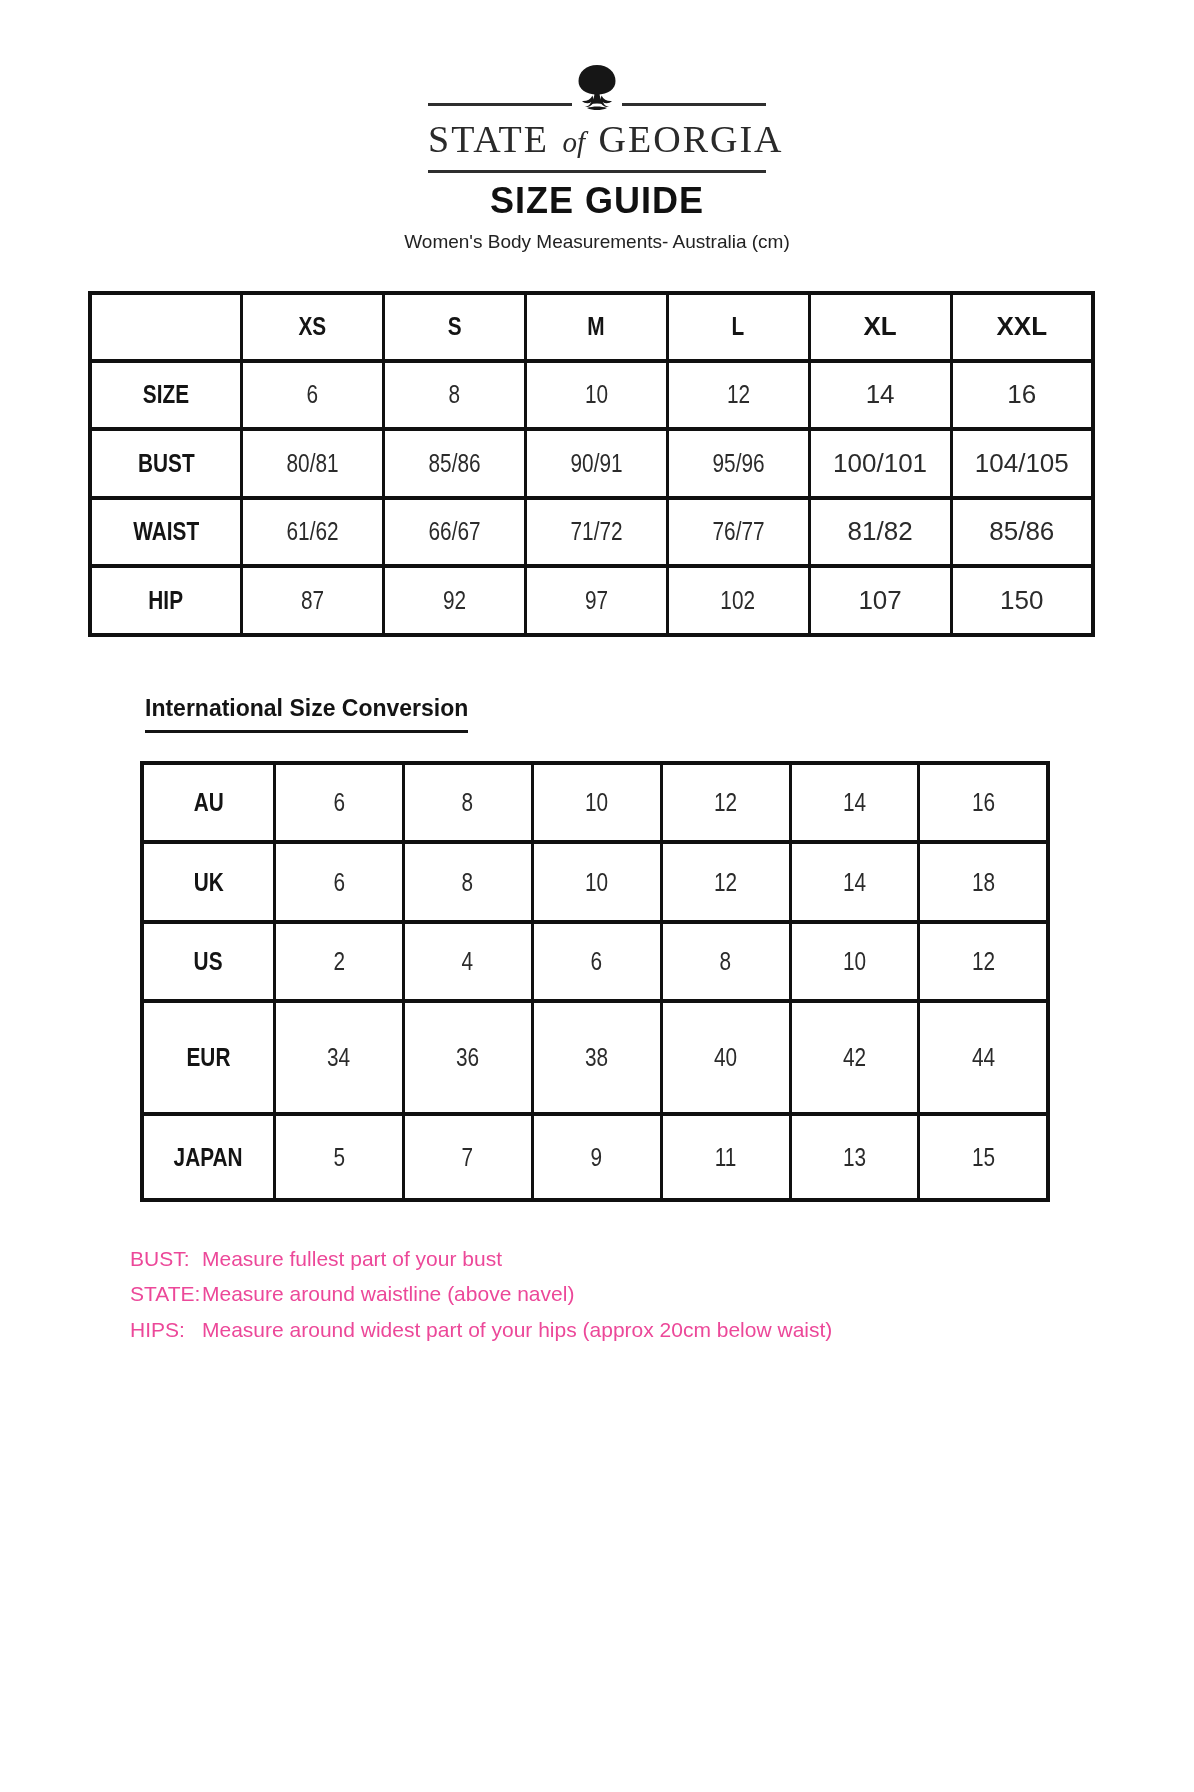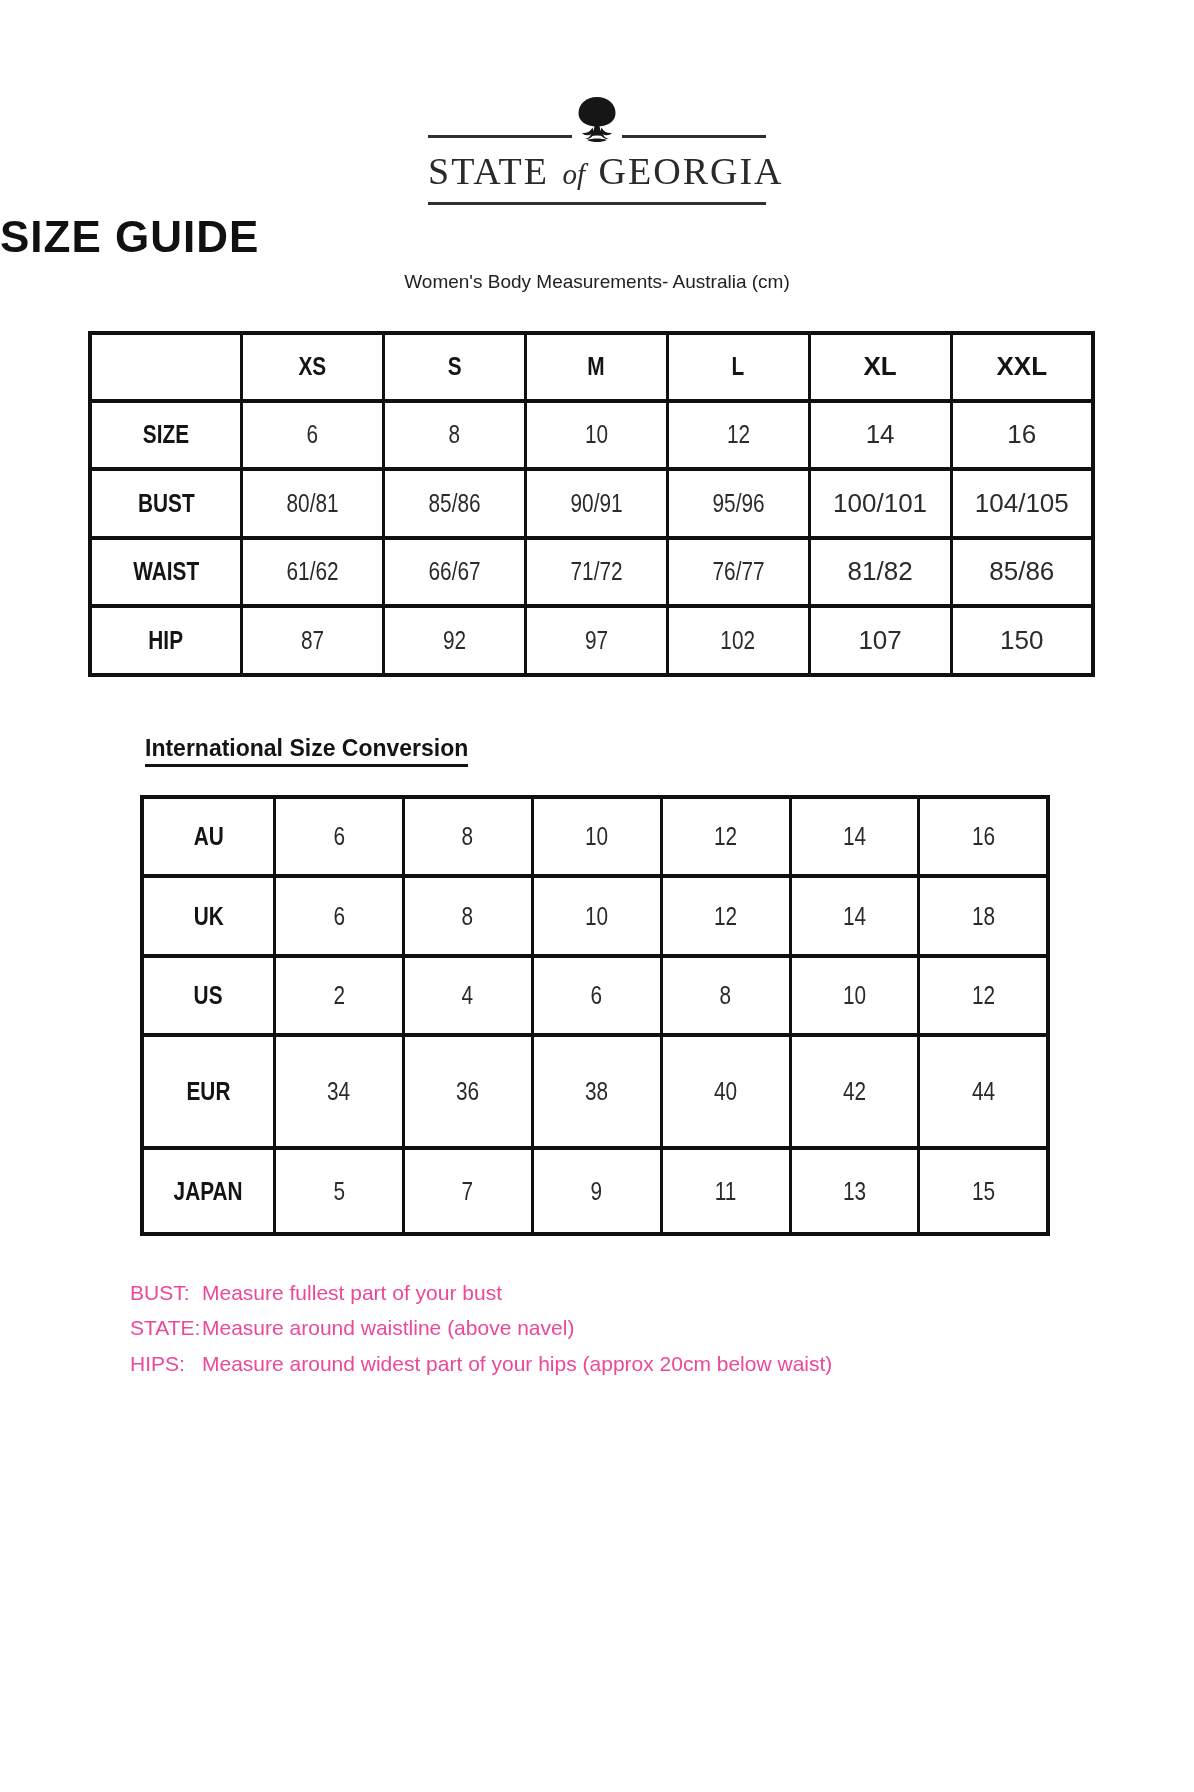"STATE of GEORGIA" .logo-wrap { padding-top: 96px -> 64px }
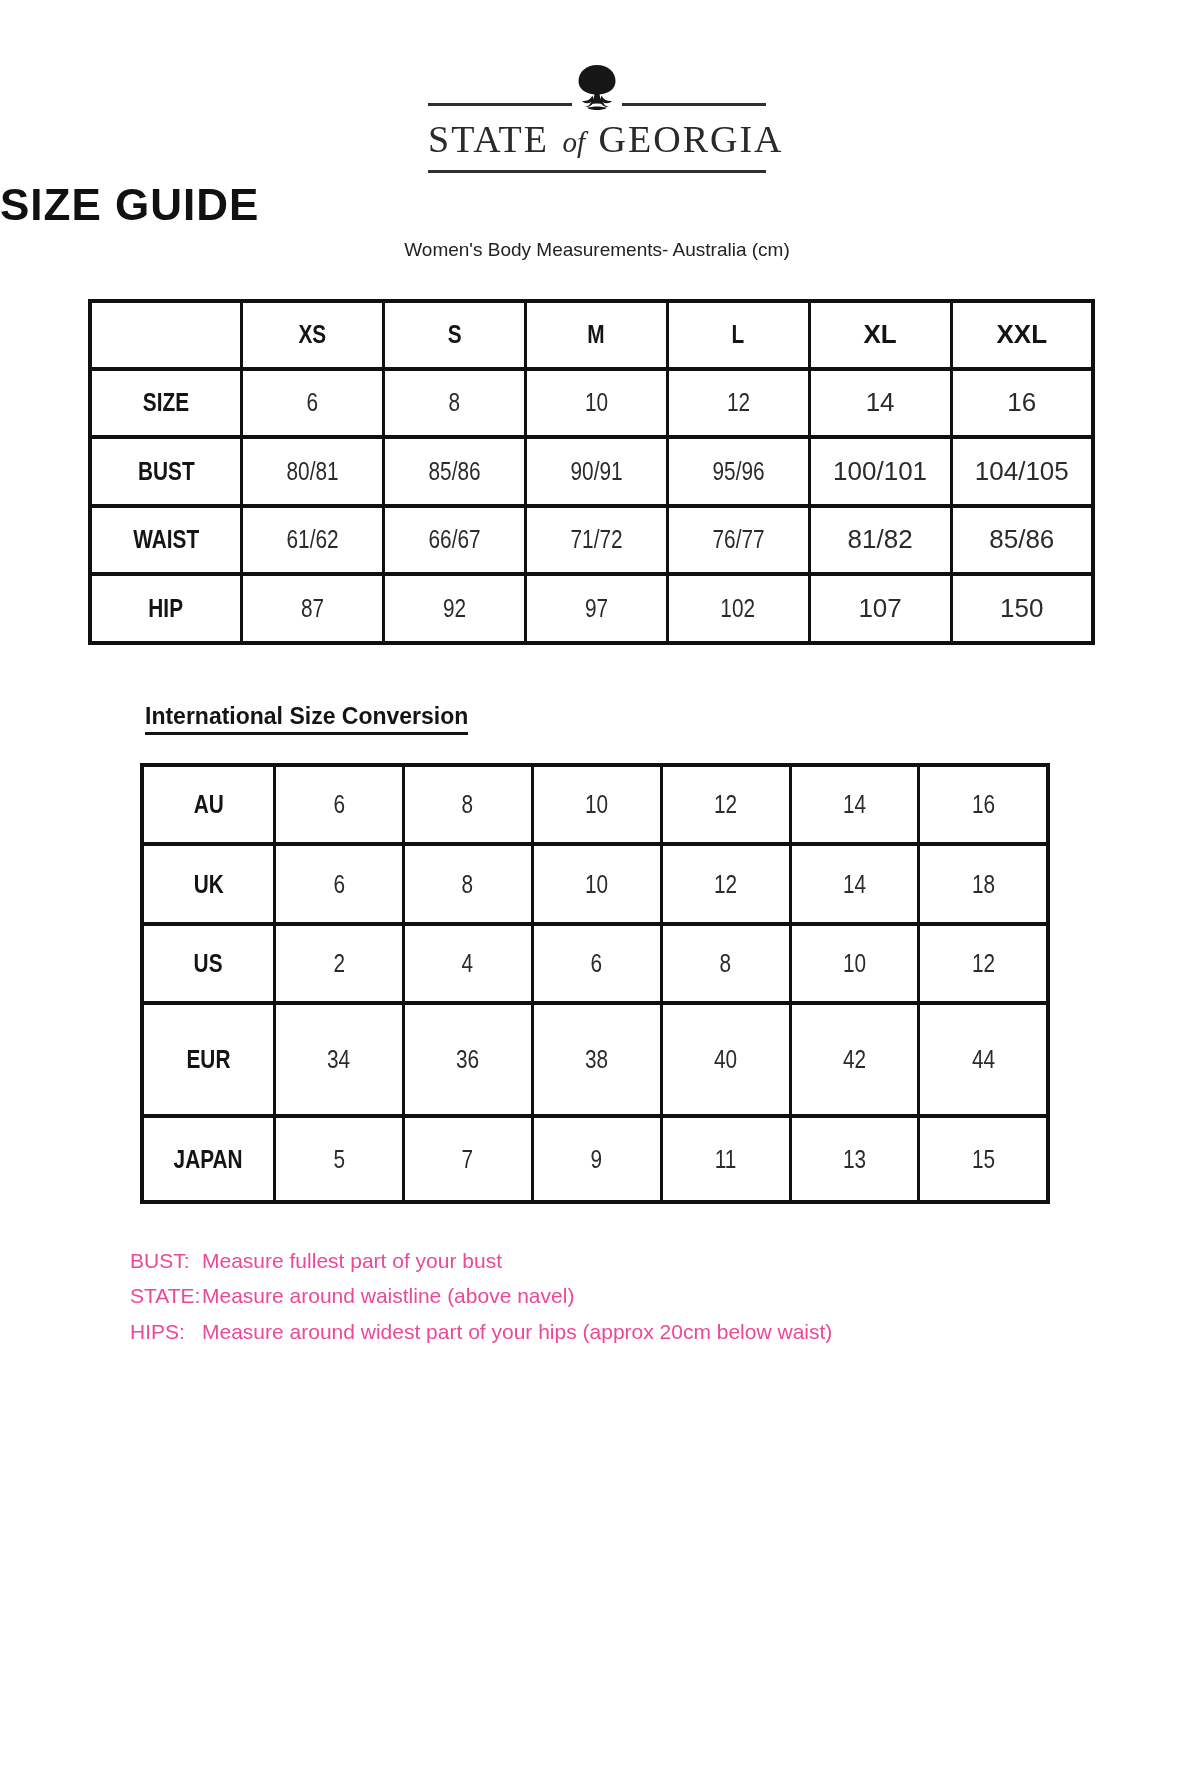"SIZE GUIDE" .page-title { font-size: 44px -> 36px; text-align: left -> center }
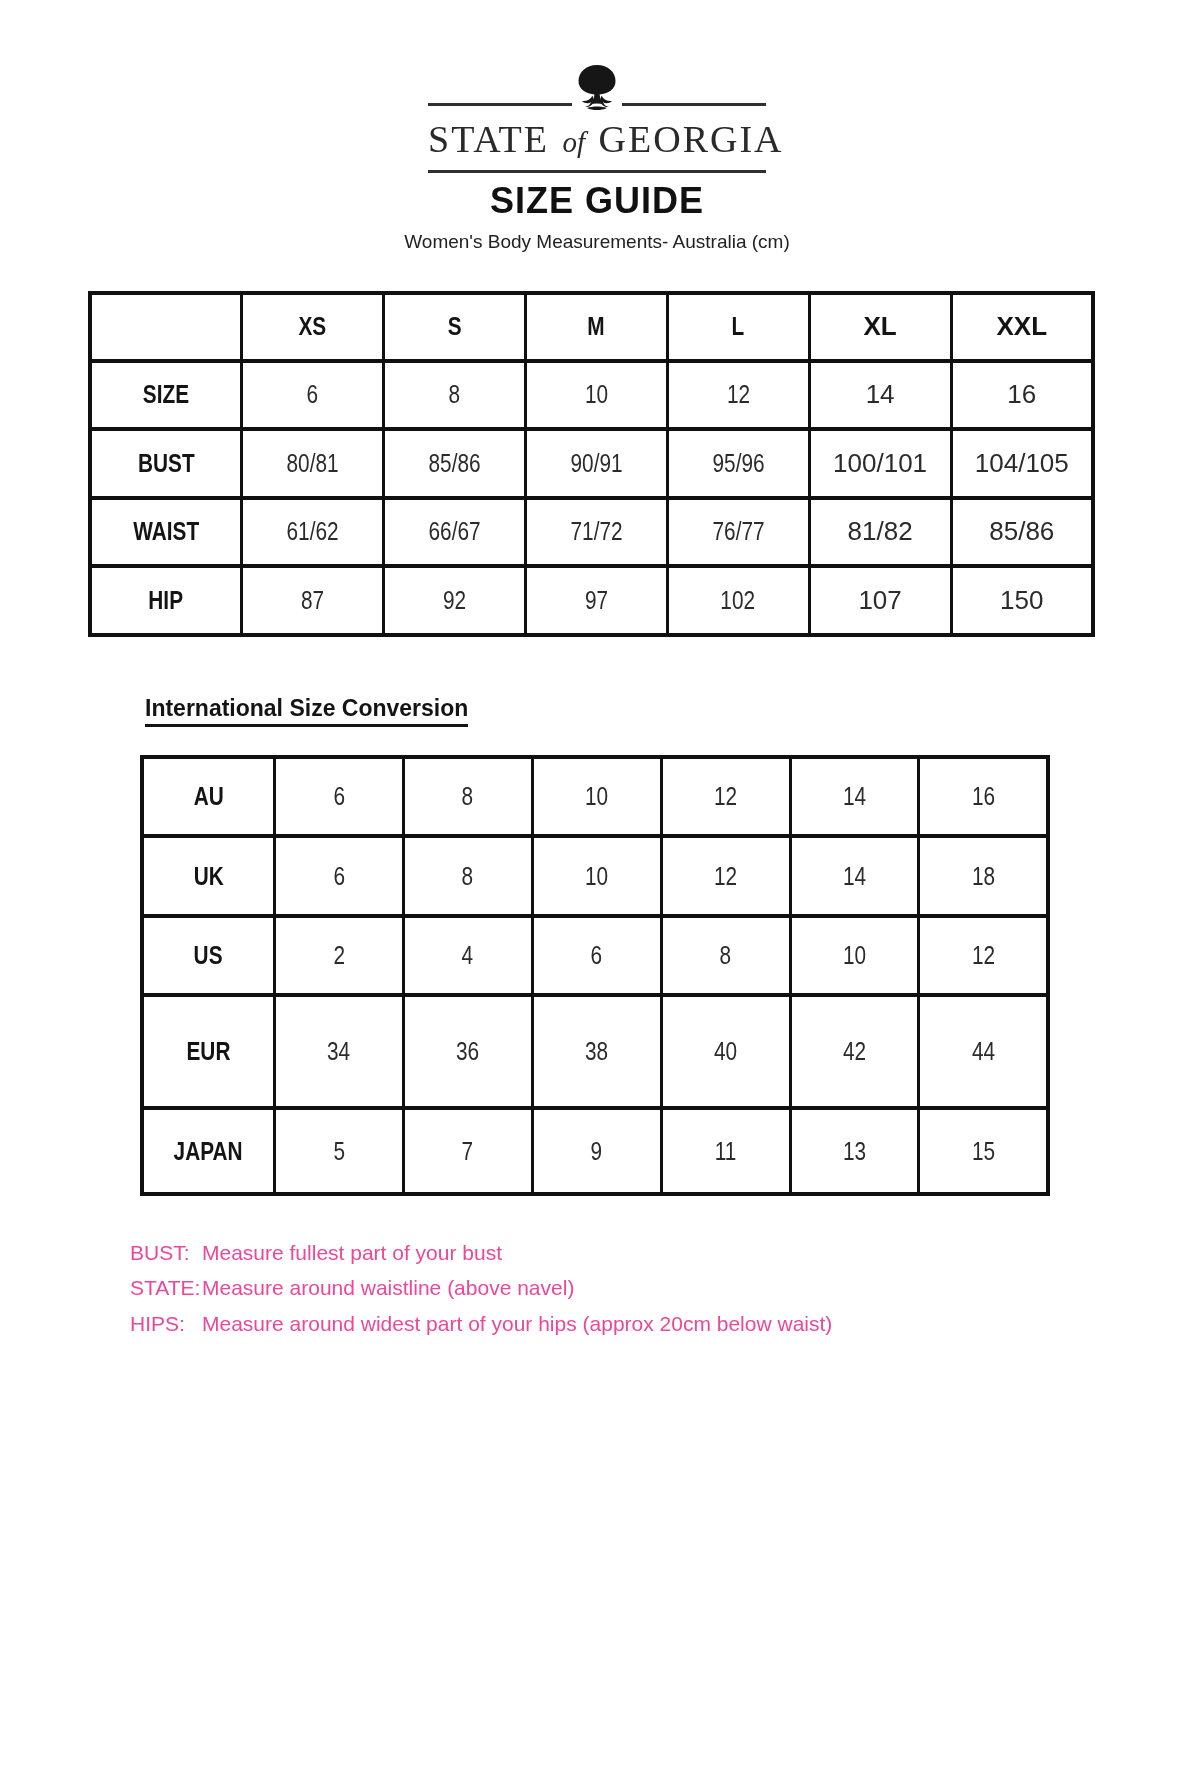"International Size Conversion" .conv-h { padding-bottom: 3px -> 9px }
